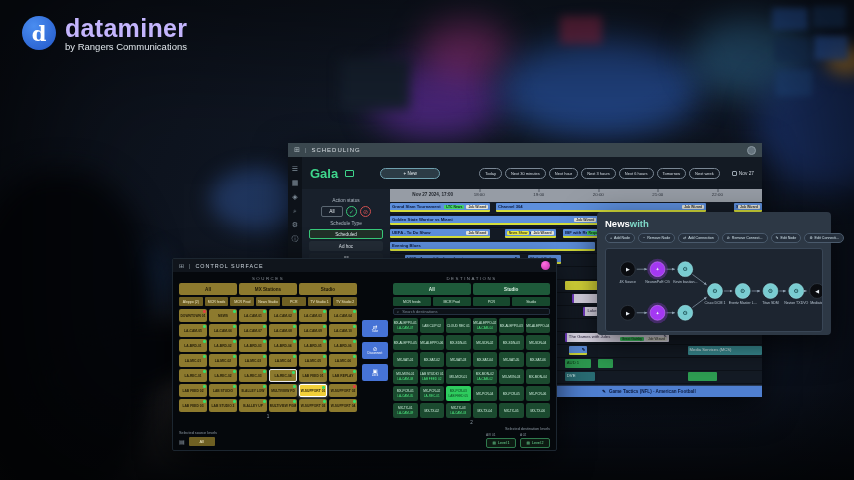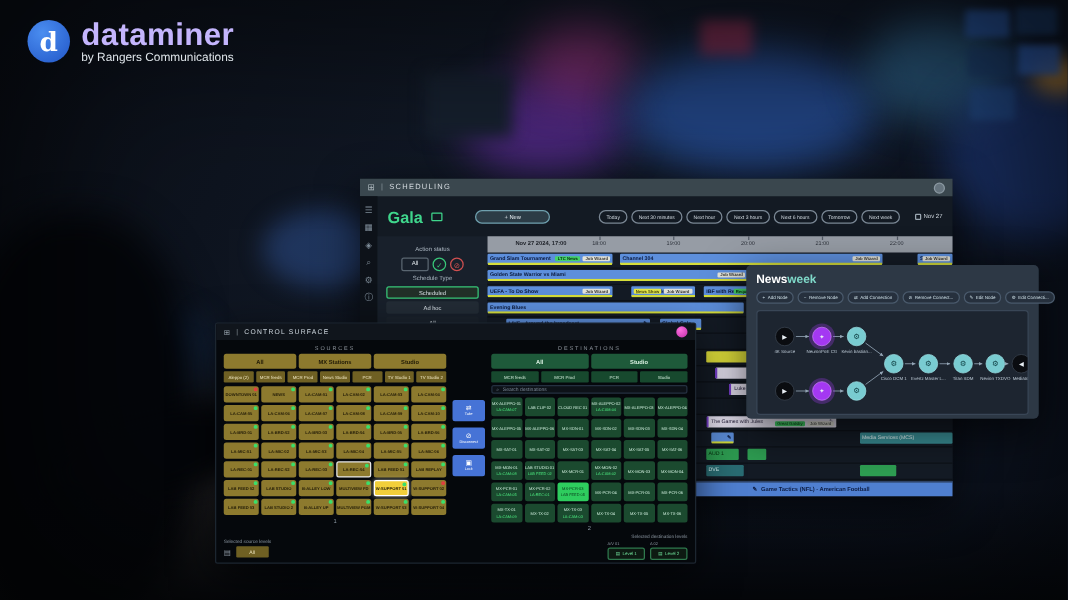"week" span.t2 { text: week -> with }
